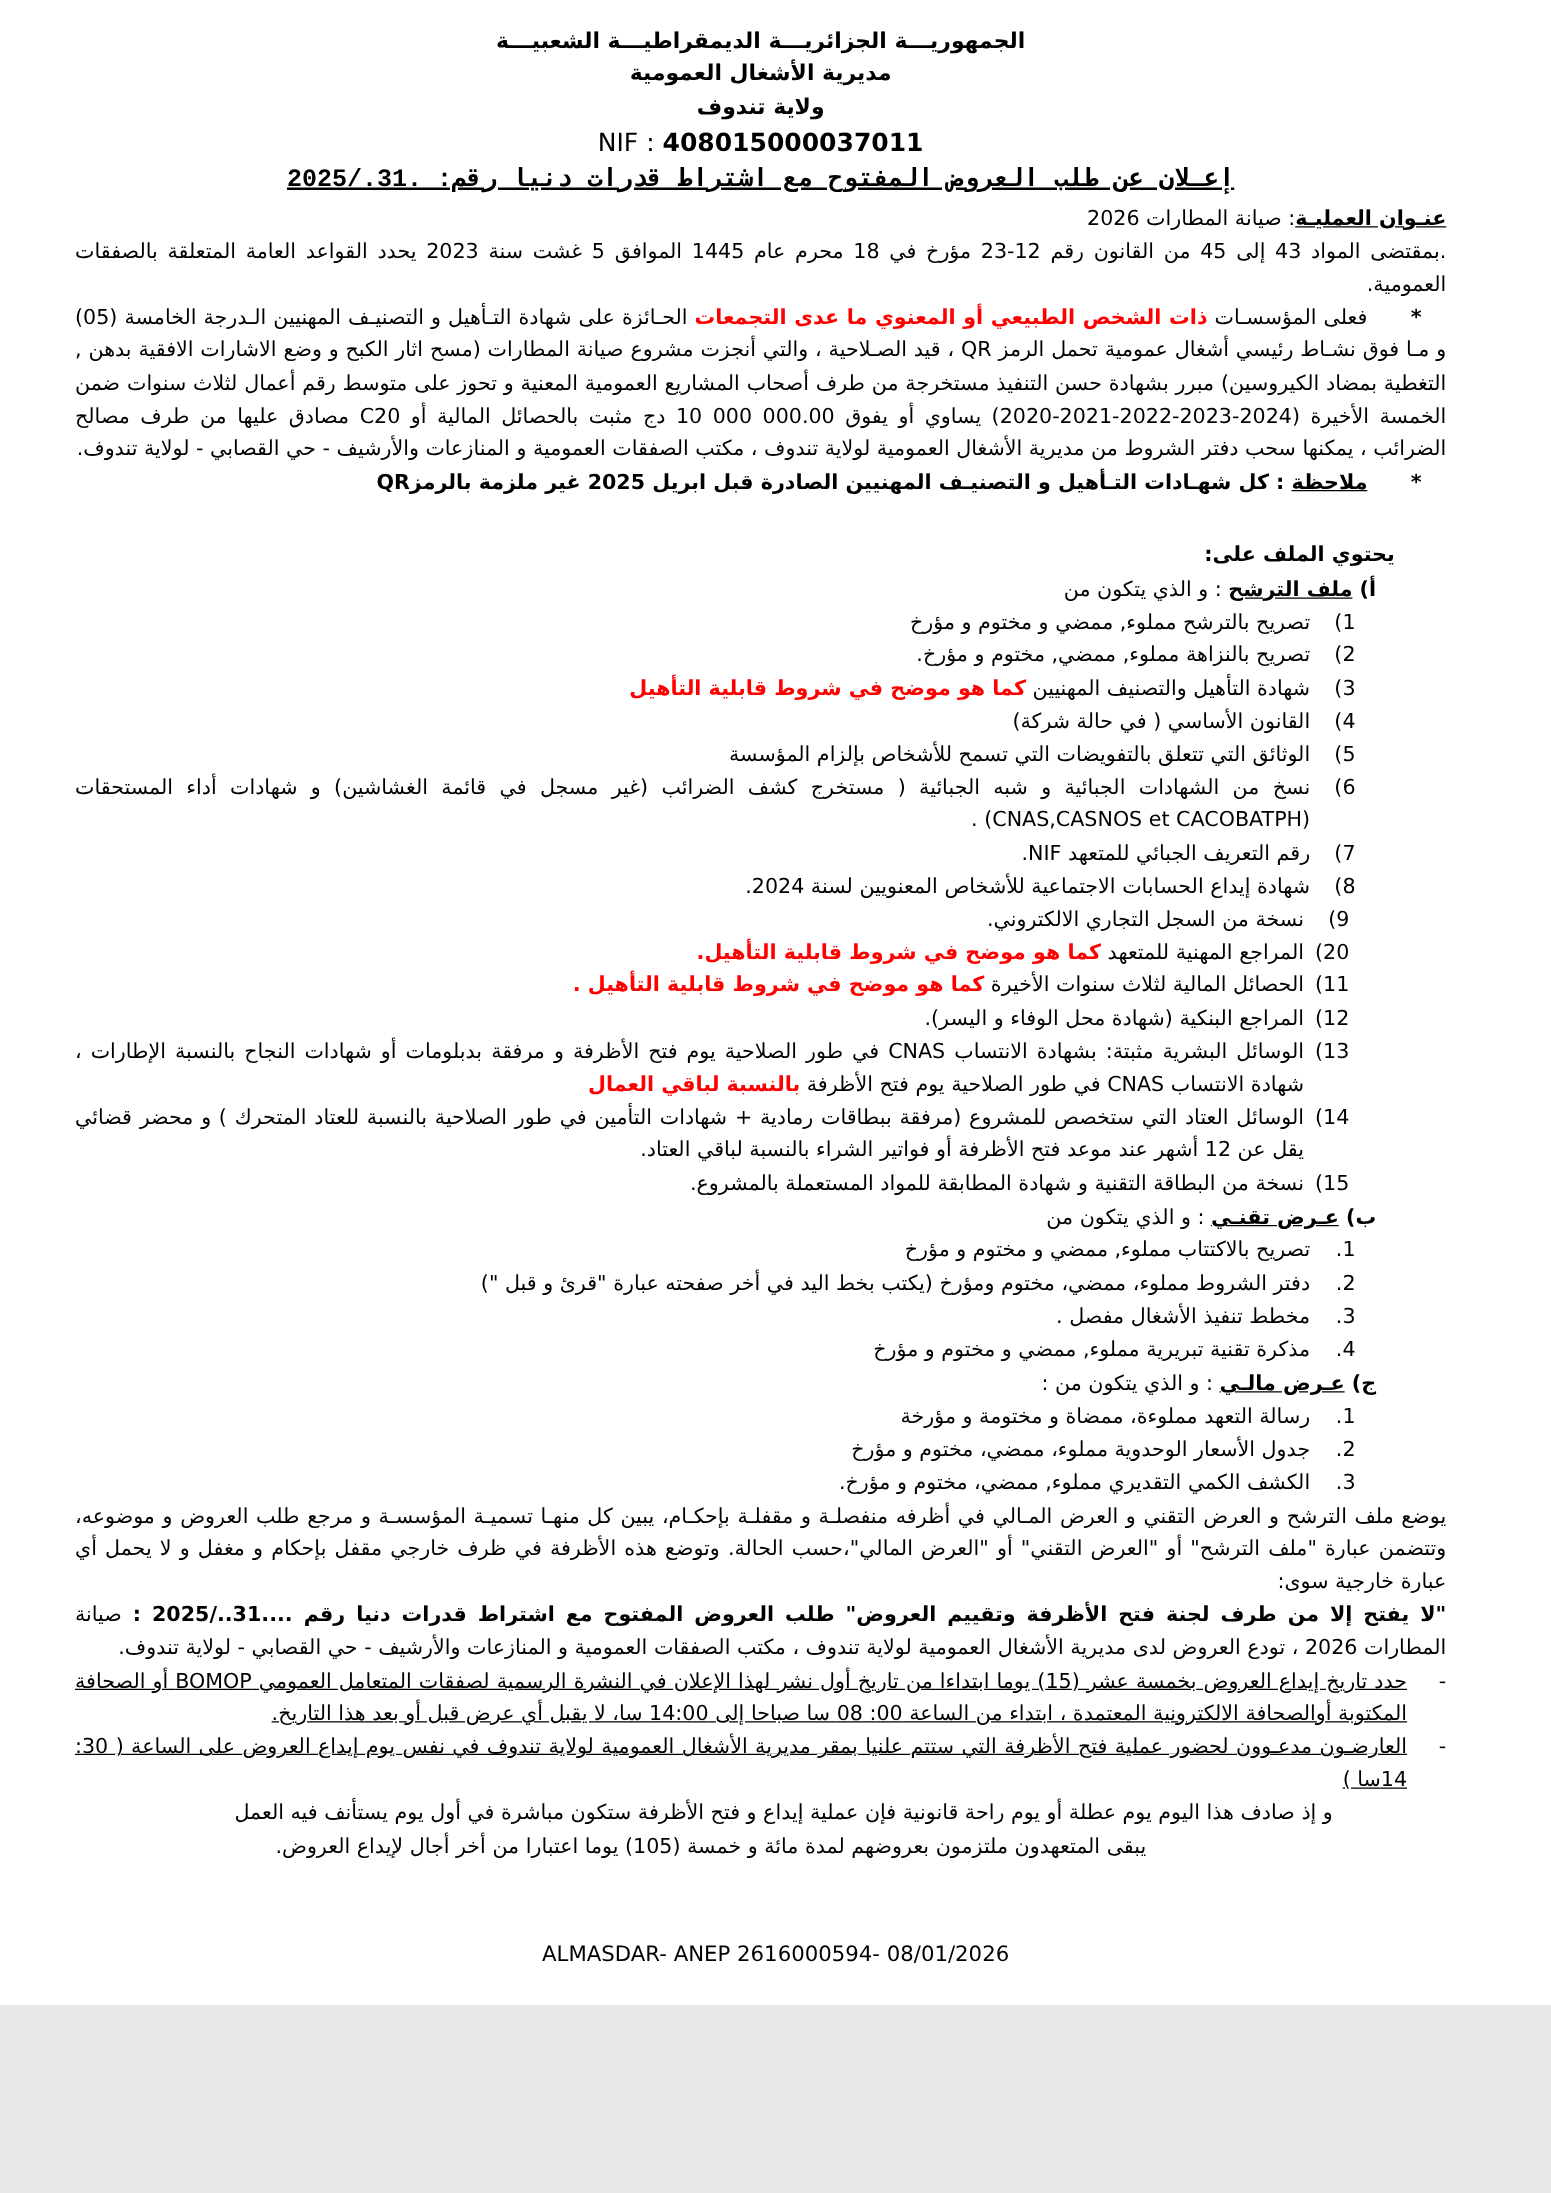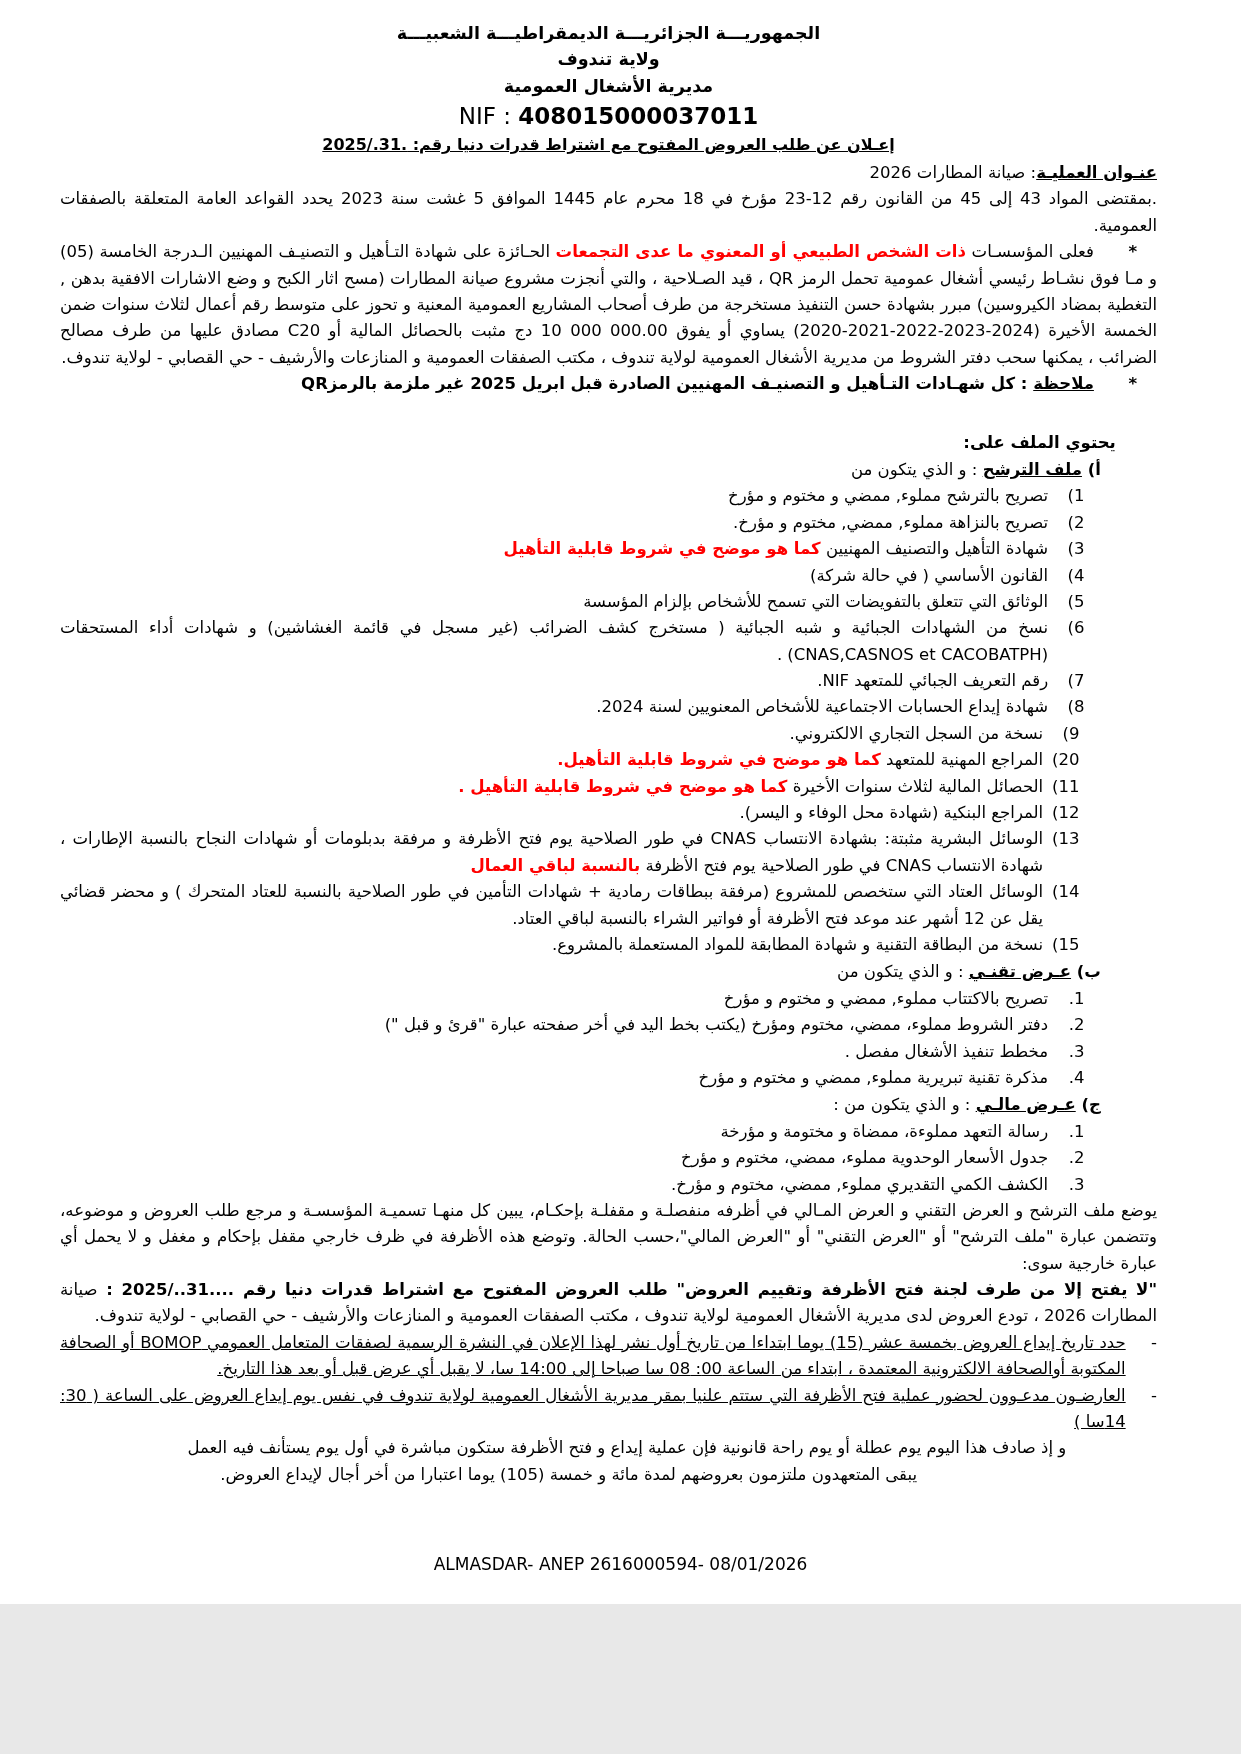"ولاية تندوف" div.center { order: before "مديرية الأشغال العمومية" -> after "مديرية الأشغال العمومية" }
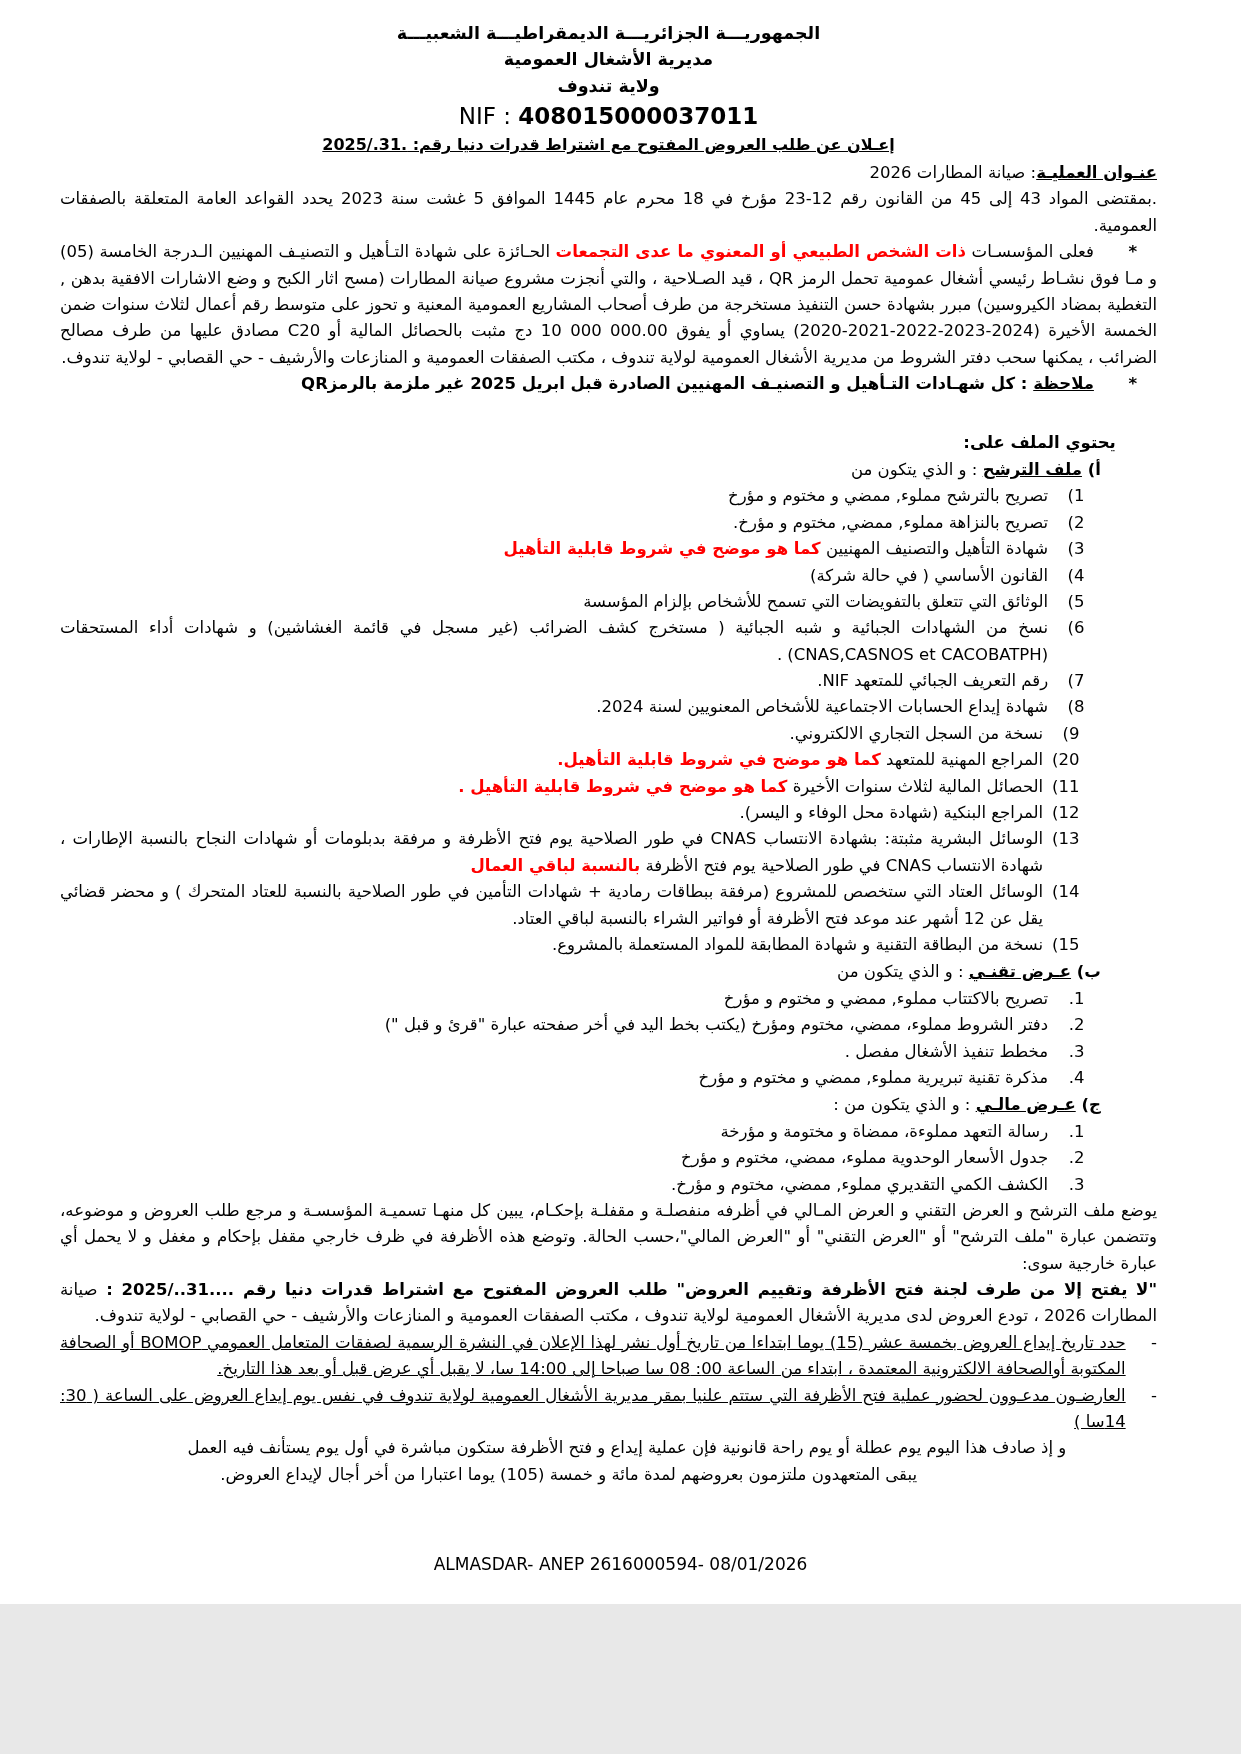"NIF : 408015000037011" .nifline { font-size: 23px -> 20px }
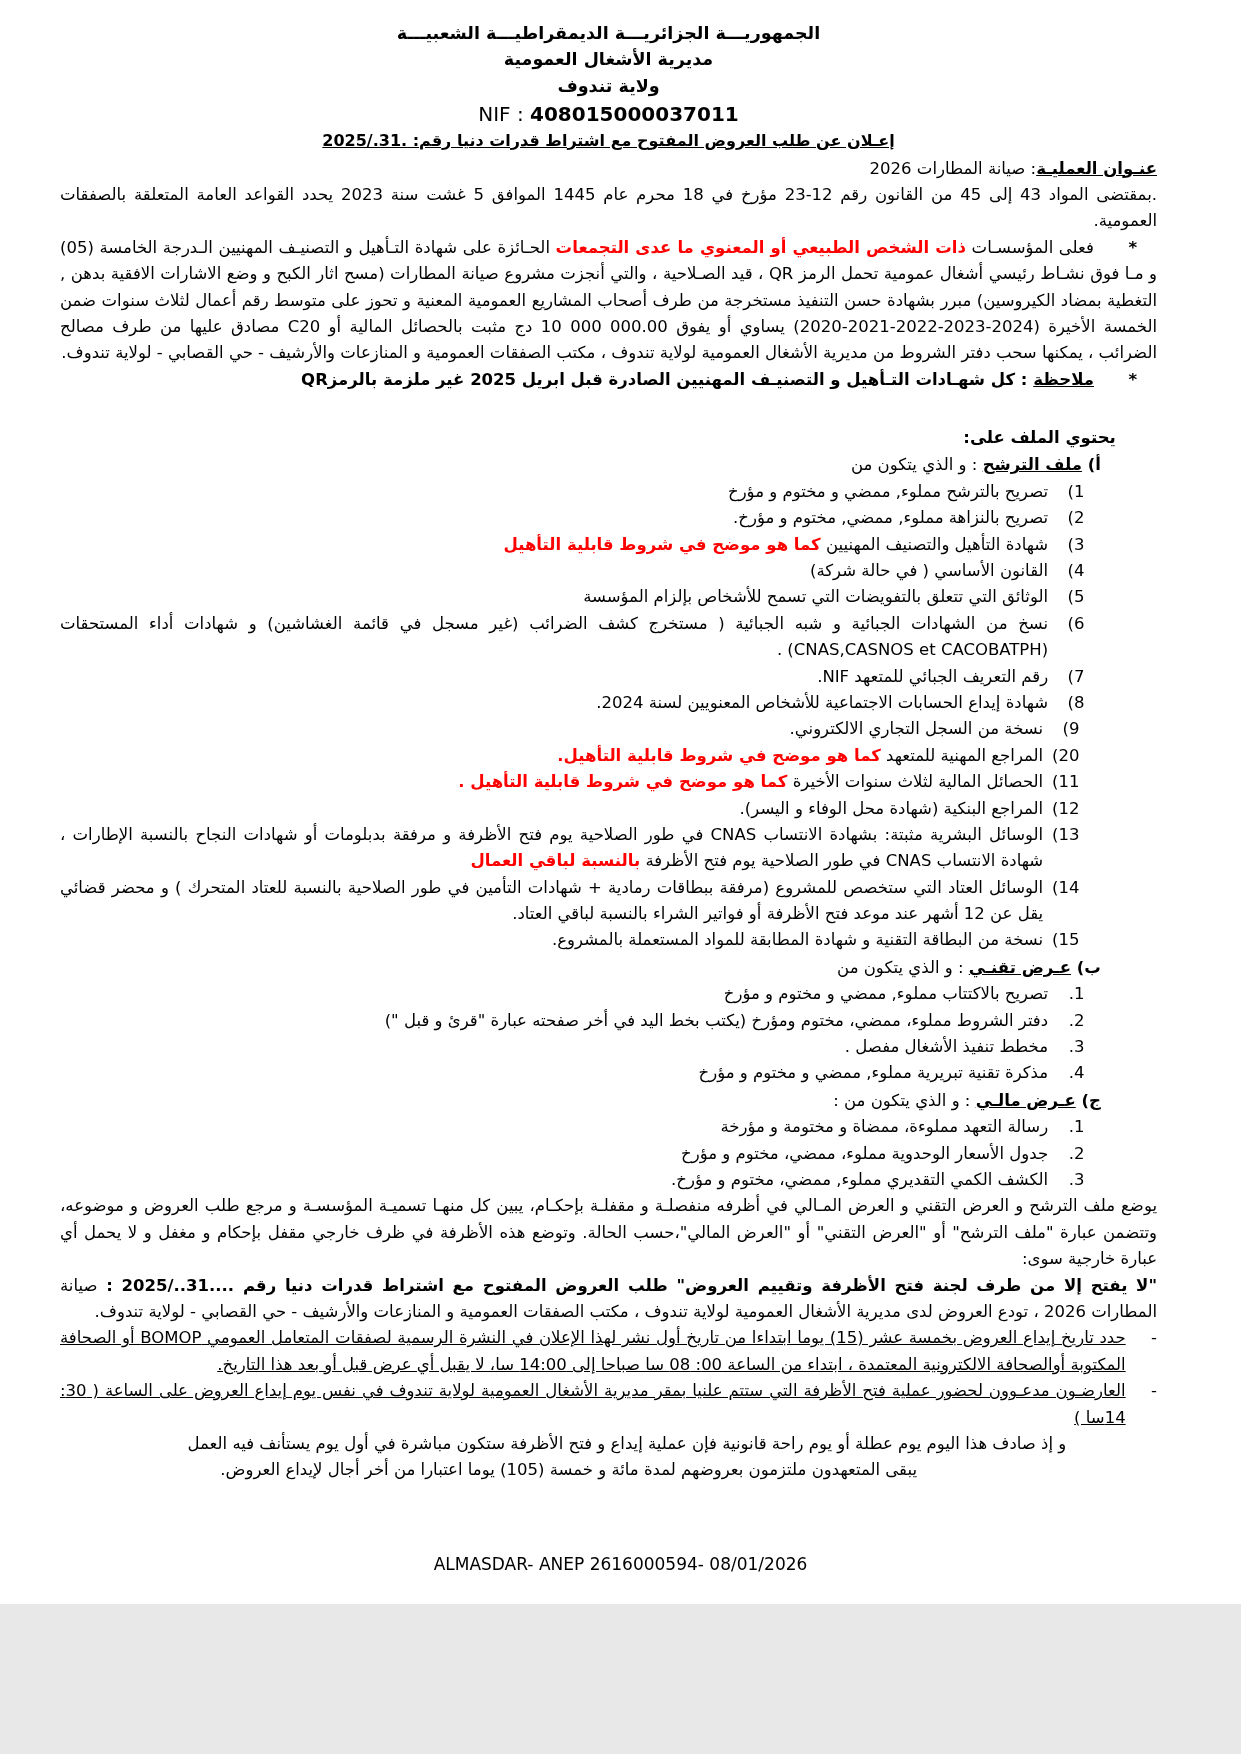"إعـلان عن طلب العروض المفتوح" .title { font-family: none -> Liberation Mono, monospace; font-size: 16px -> 20px }
